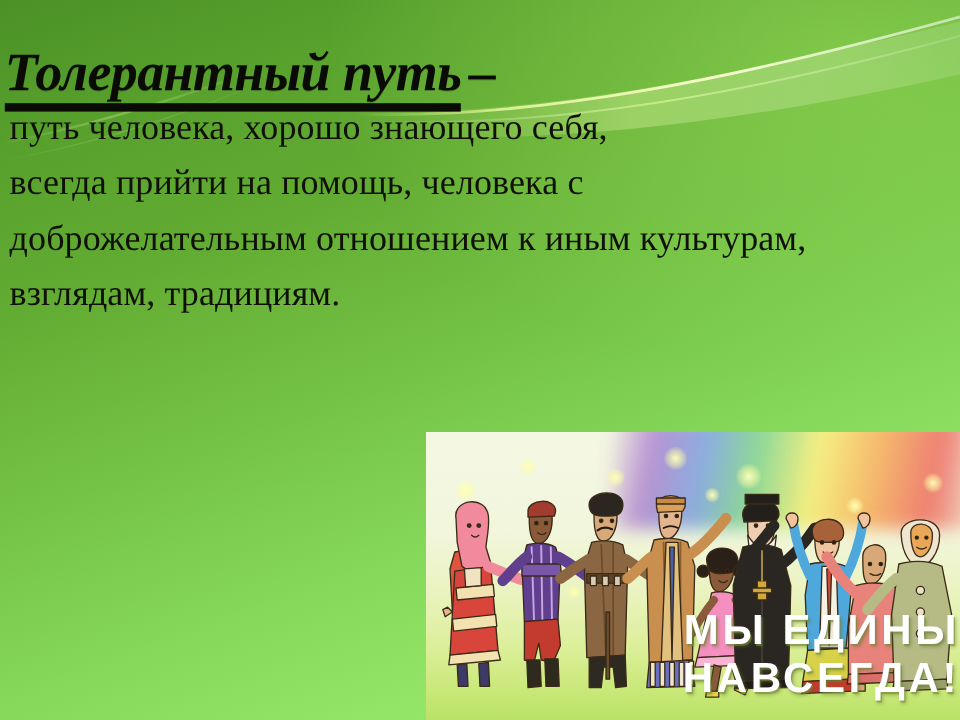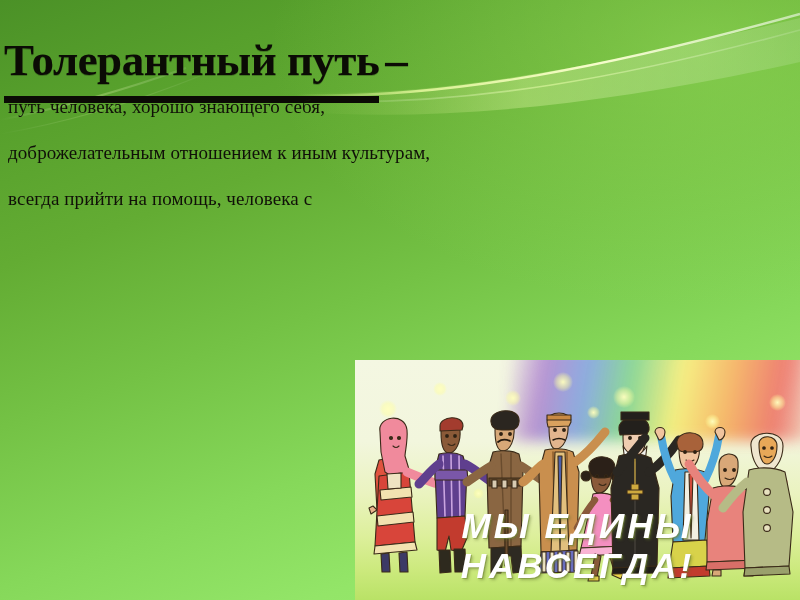"Толерантный путь" .title .underlined { font-style: none -> italic; padding-bottom: 11px -> 1px }
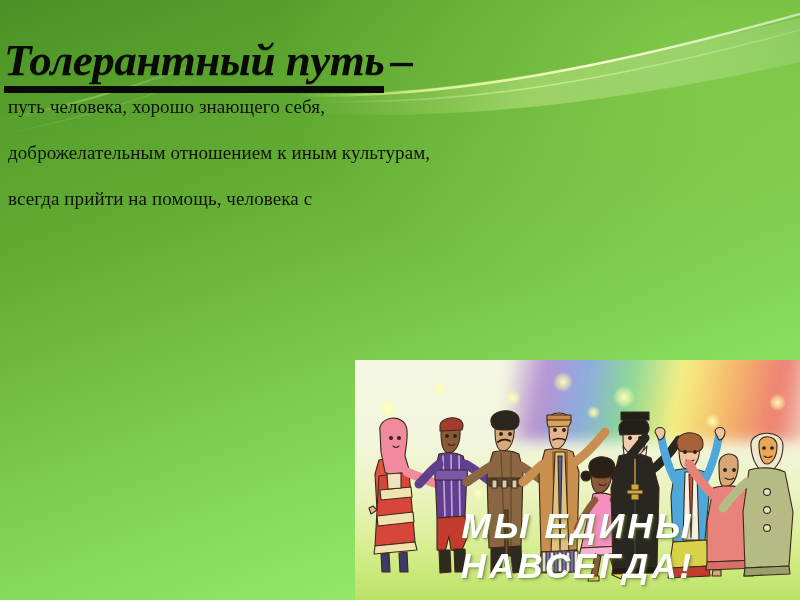"путь человека, хорошо знающего себя," .body-line { font-size: 19px -> 30px }
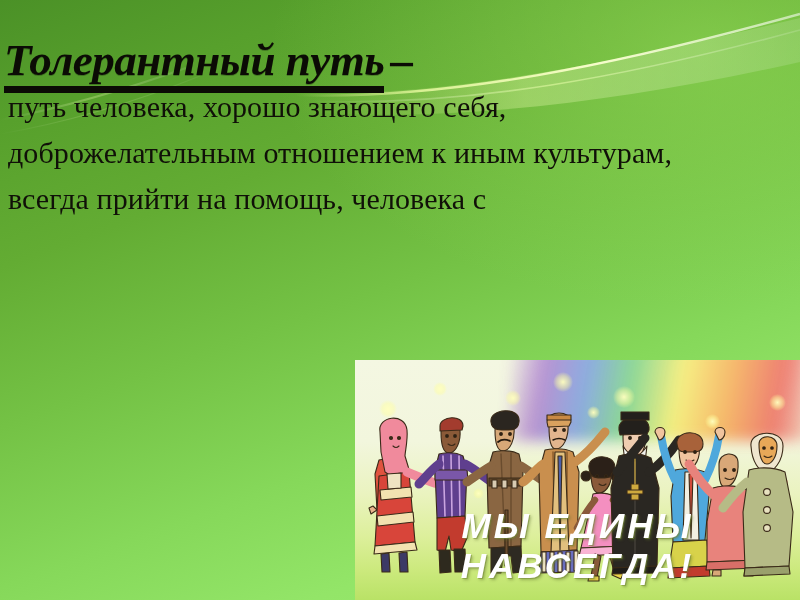"доброжелательным отношением к иным" div.body-line { order: before "всегда прийти на помощь, человека" -> after "всегда прийти на помощь, человека" }
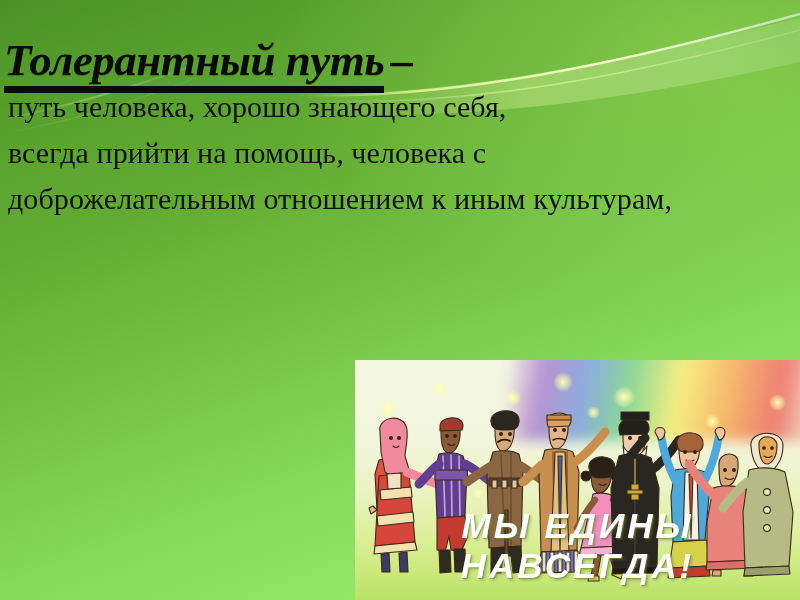"взглядам, традициям." div.body-line { html: none -> <div>взглядам, традициям.</div> }
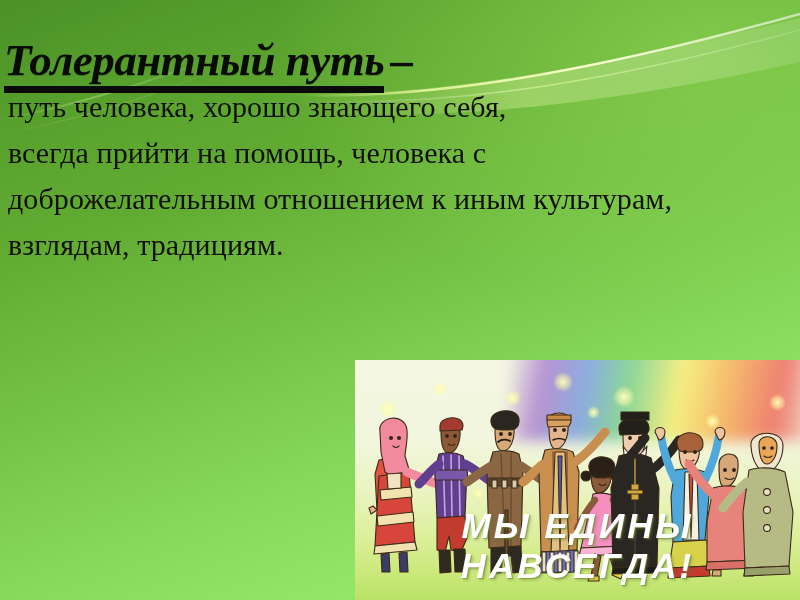"МЫ ЕДИНЫ НАВСЕГДА!" .caption { font-style: italic -> none; text-align: center -> right }
